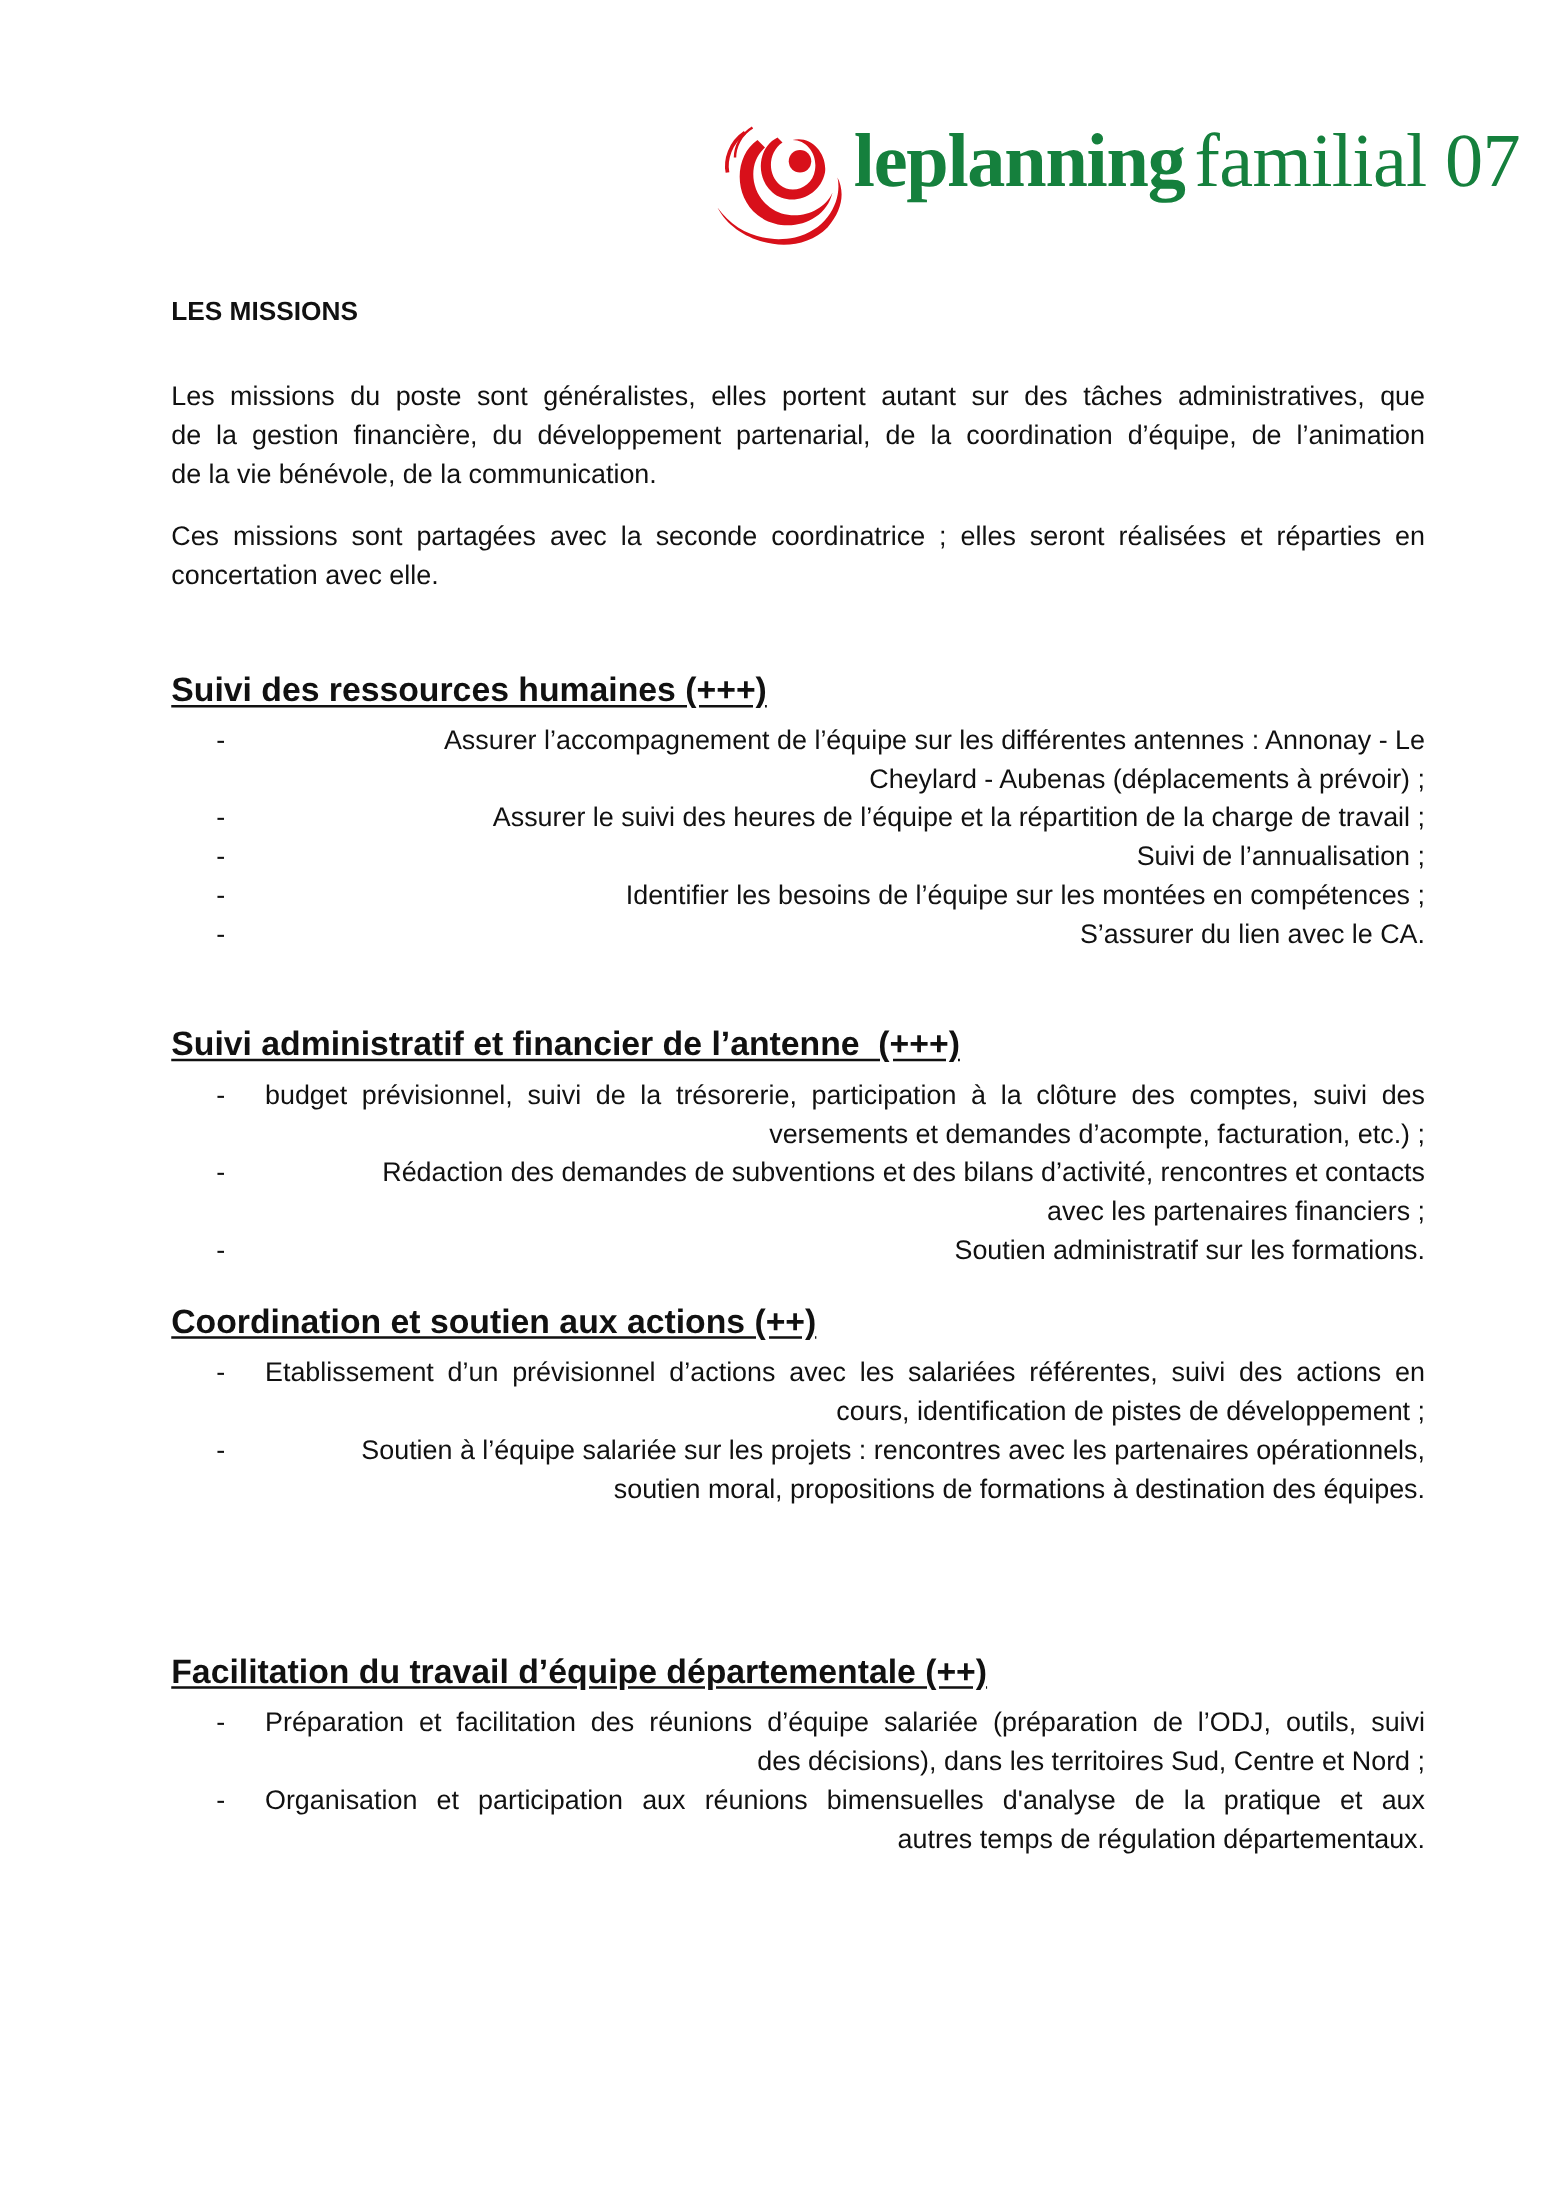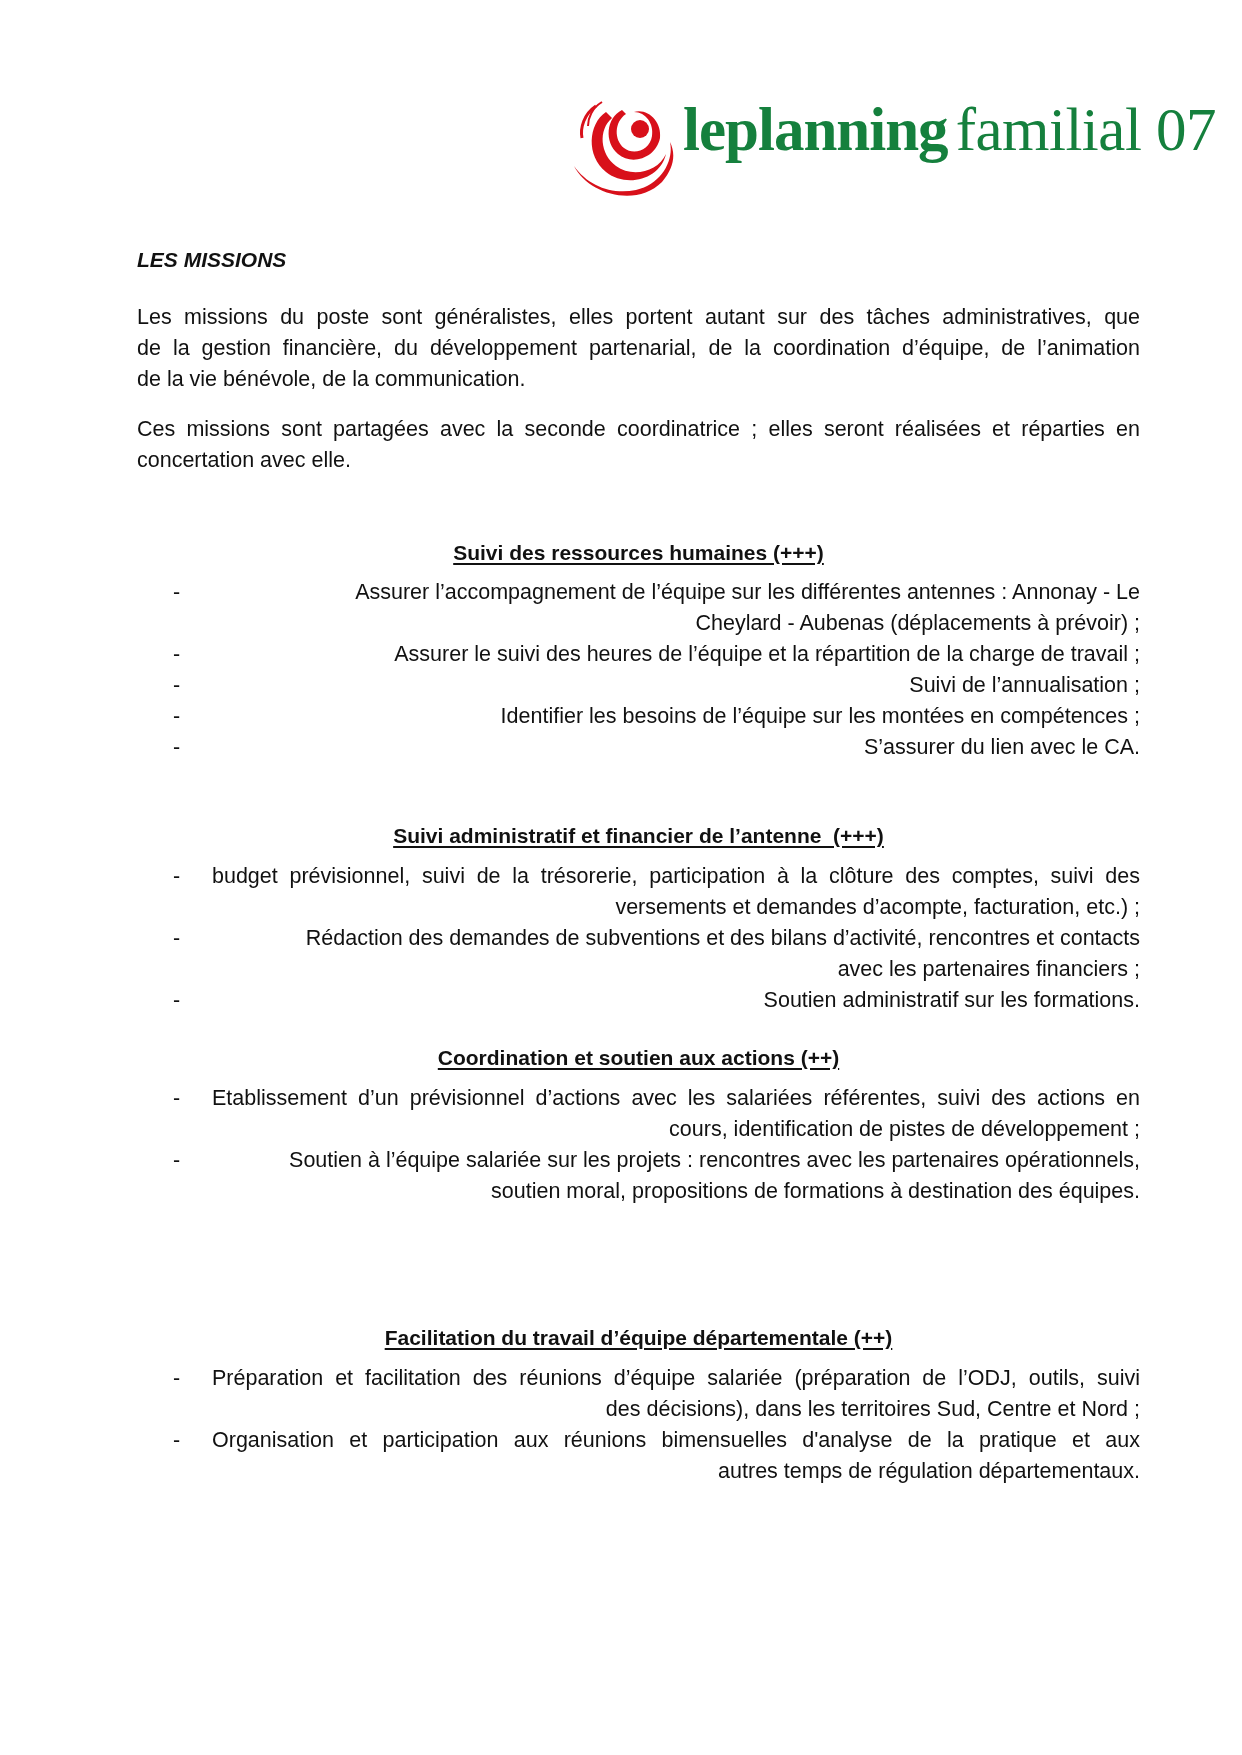"LES MISSIONS" div.abs { font-style: italic -> none; top: 244px -> 234px }
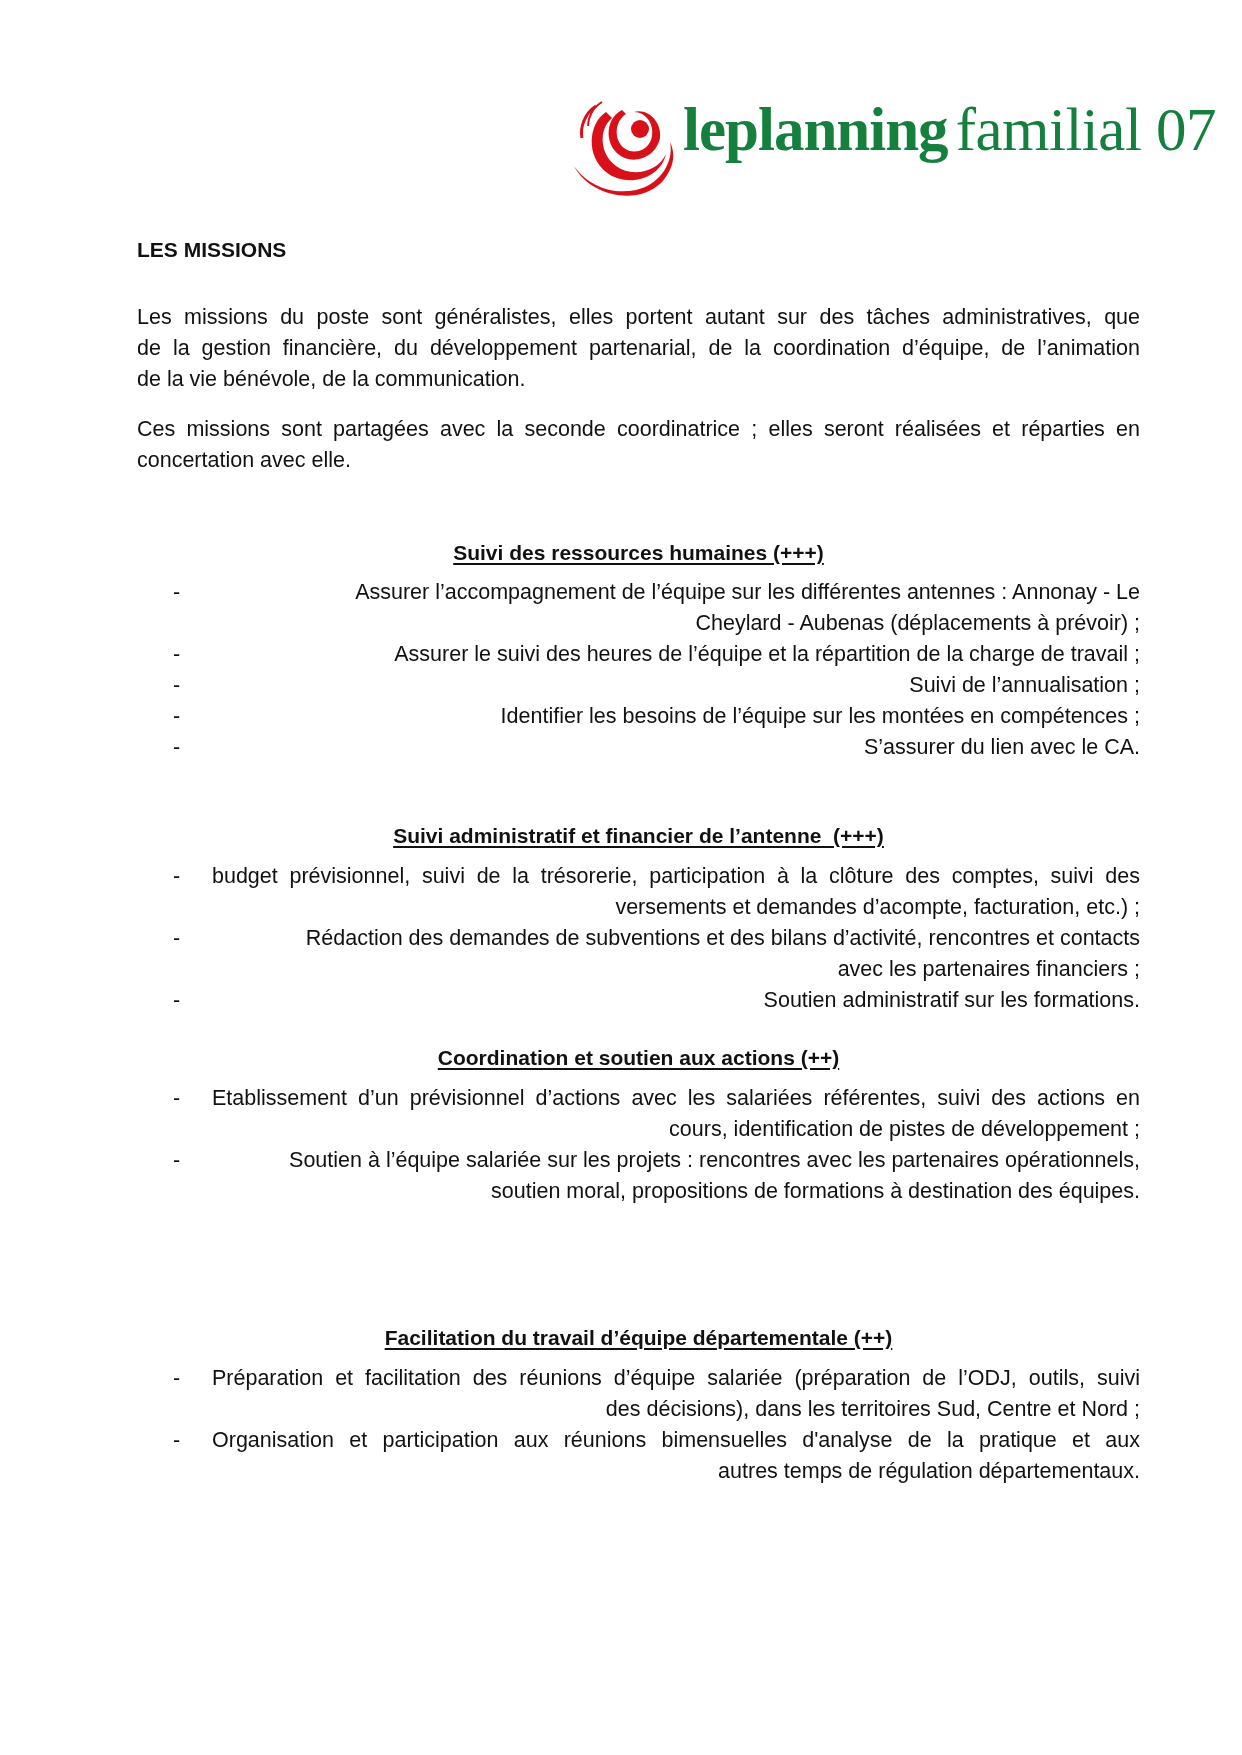"Suivi des ressources humaines (+++)" .heading { font-size: 21px -> 27px; text-align: center -> none }
